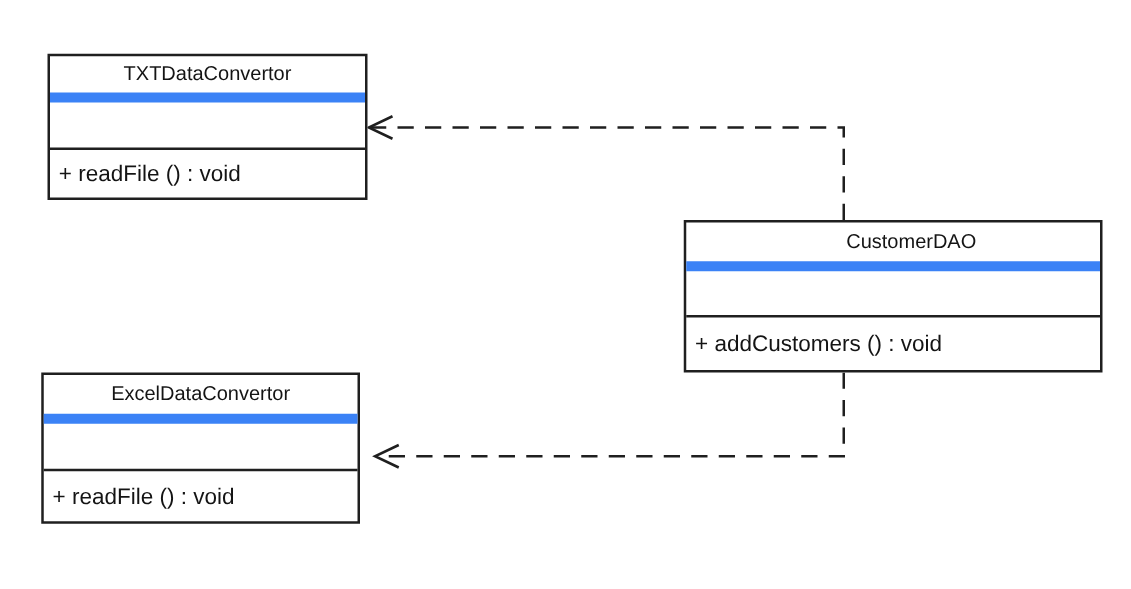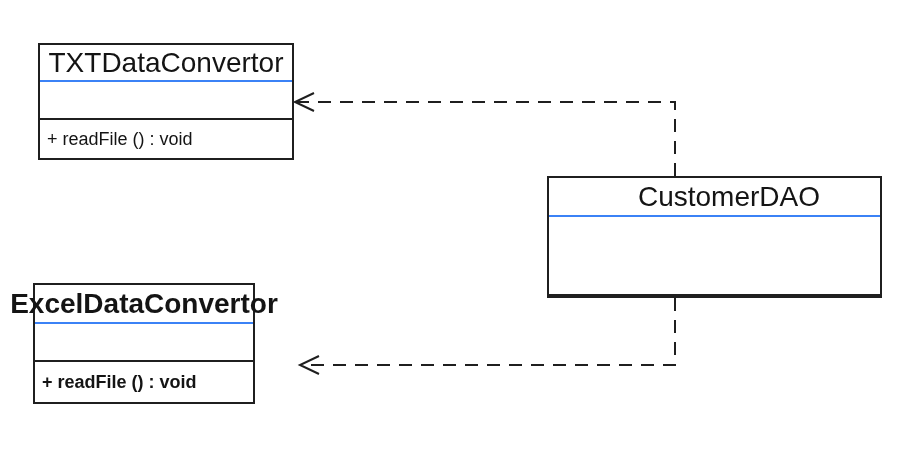"TXTDataConvertor" .class-box .title-row { border-bottom: 2px solid #3b82f6 -> 8px solid #3b82f6; font-size: 28px -> 16px }
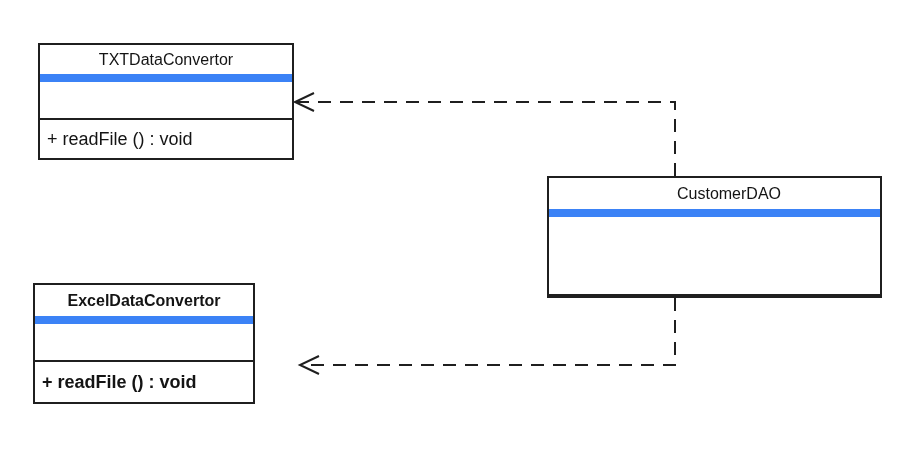"+ addCustomers () : void" div.row { html: none -> <div>+ addCustomers () : void</div> }
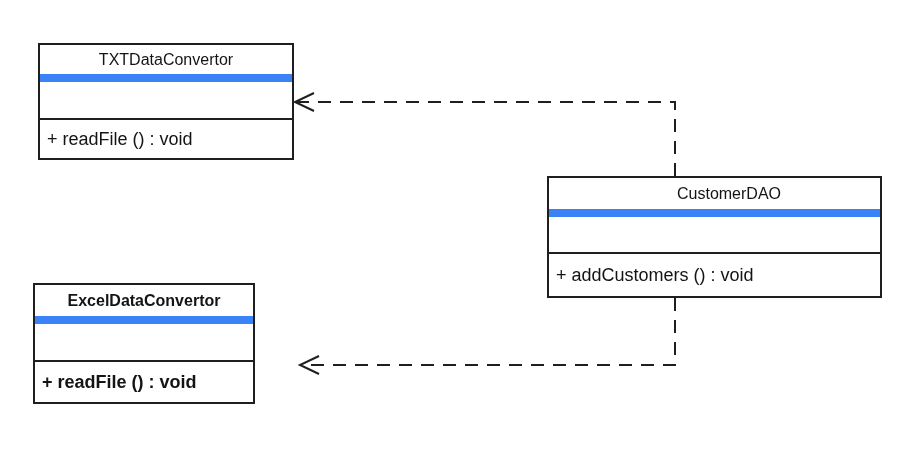"ExcelDataConvertor" #box-excel { font-weight: bold -> none; top: 283px -> 298px; width: 222px -> 255px }
